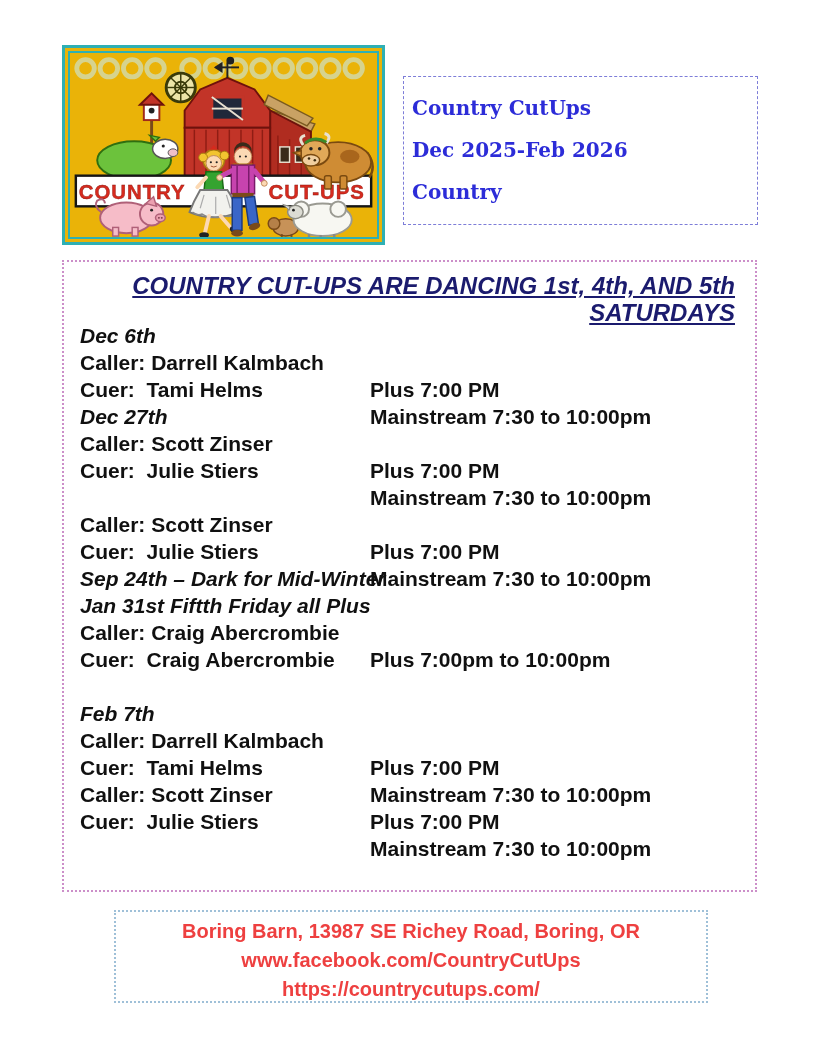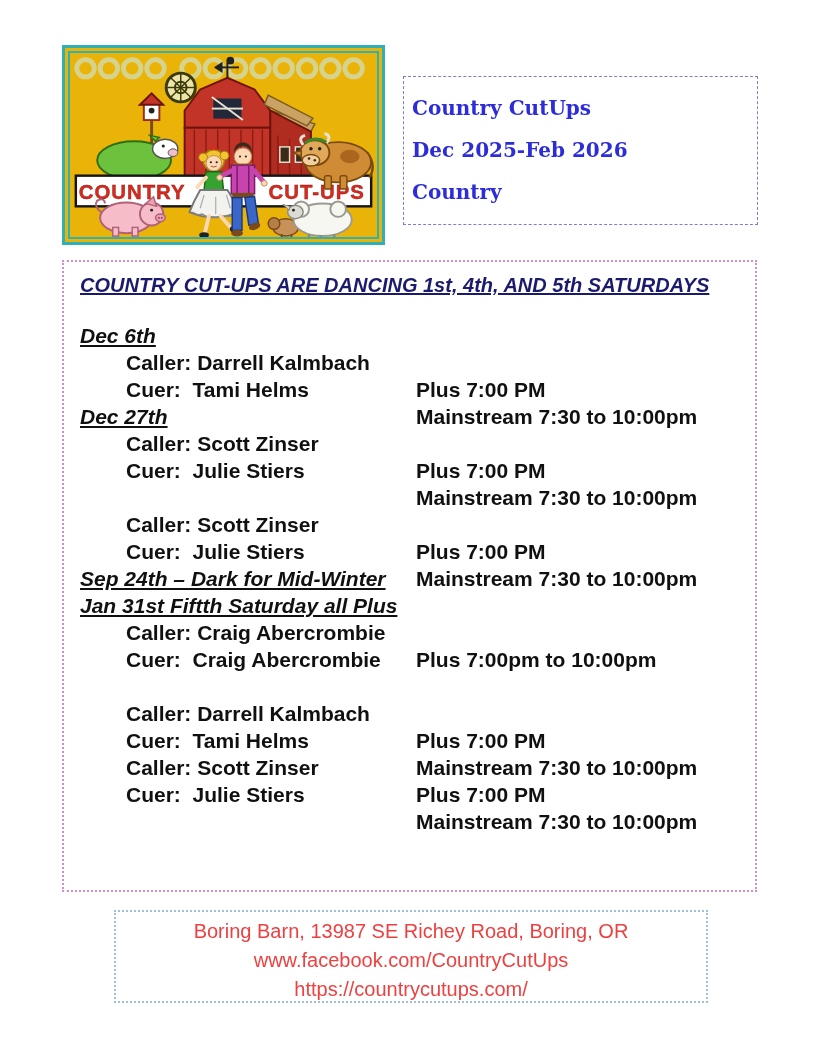"COUNTRY CUT-UPS ARE DANCING 1st," .schedule-header { font-size: 20px -> 24px; text-align: left -> right }
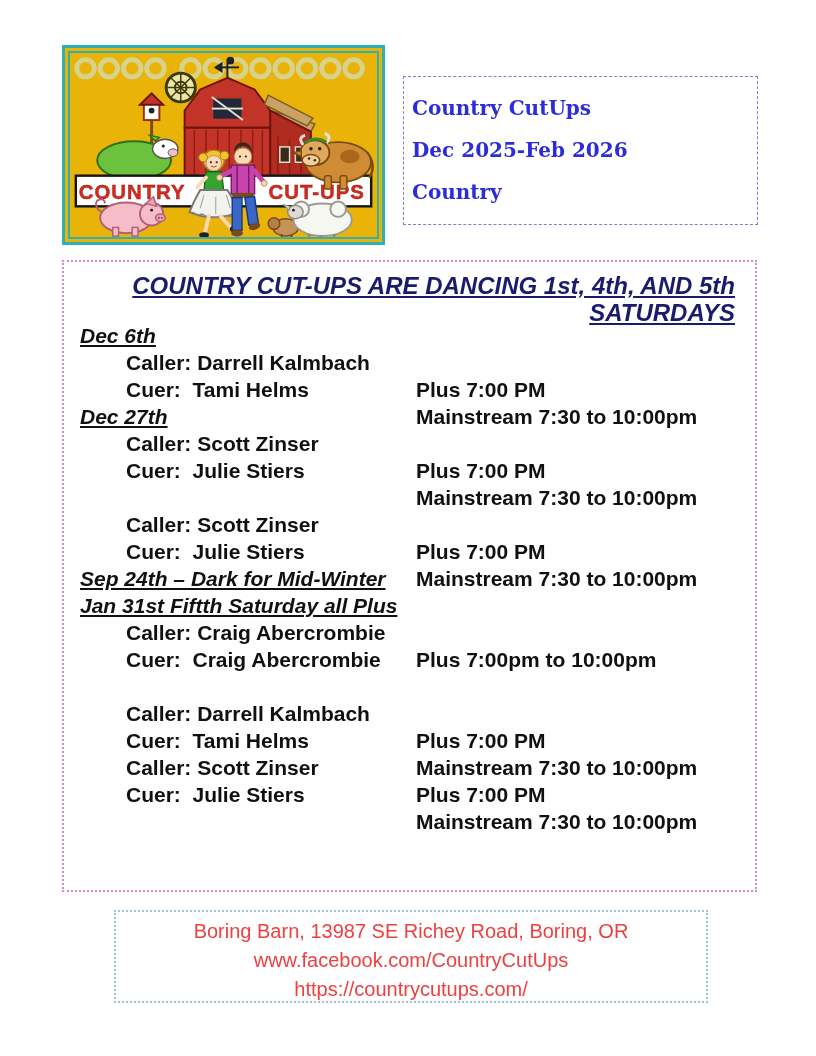"Dec 6th" .row.heading .hl { text-decoration: underline -> none }
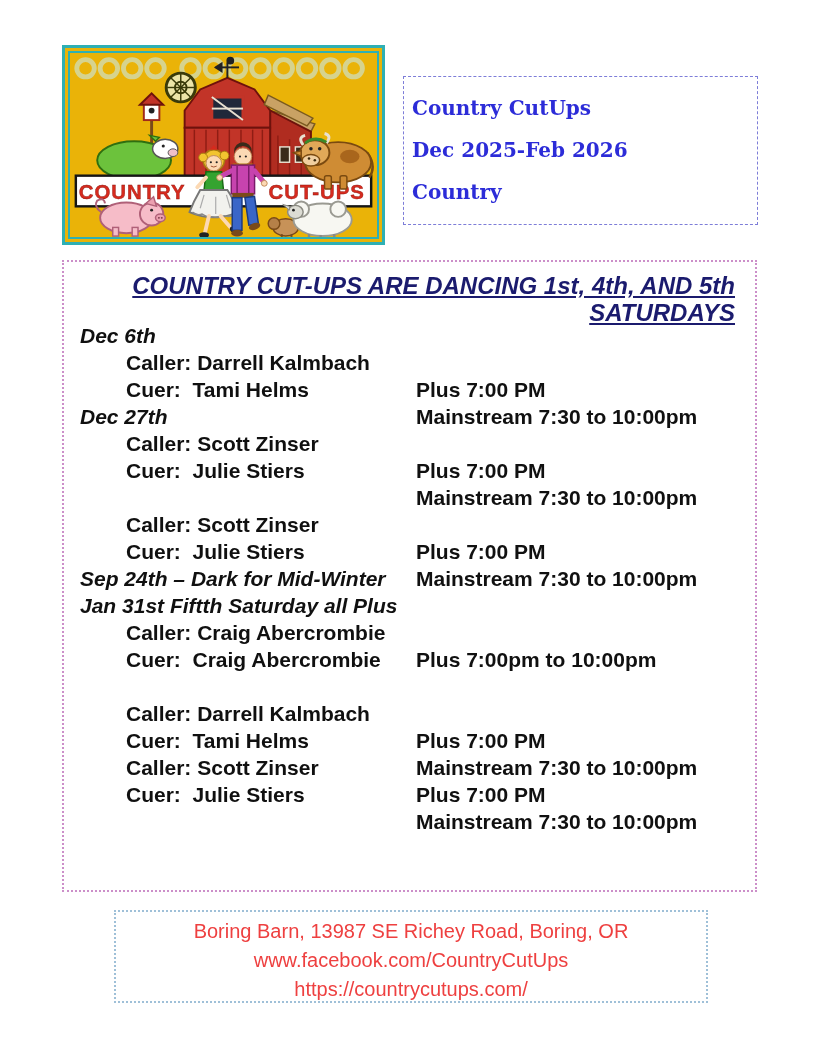"Caller: Darrell Kalmbach" .row .left { margin-left: 46px -> none }
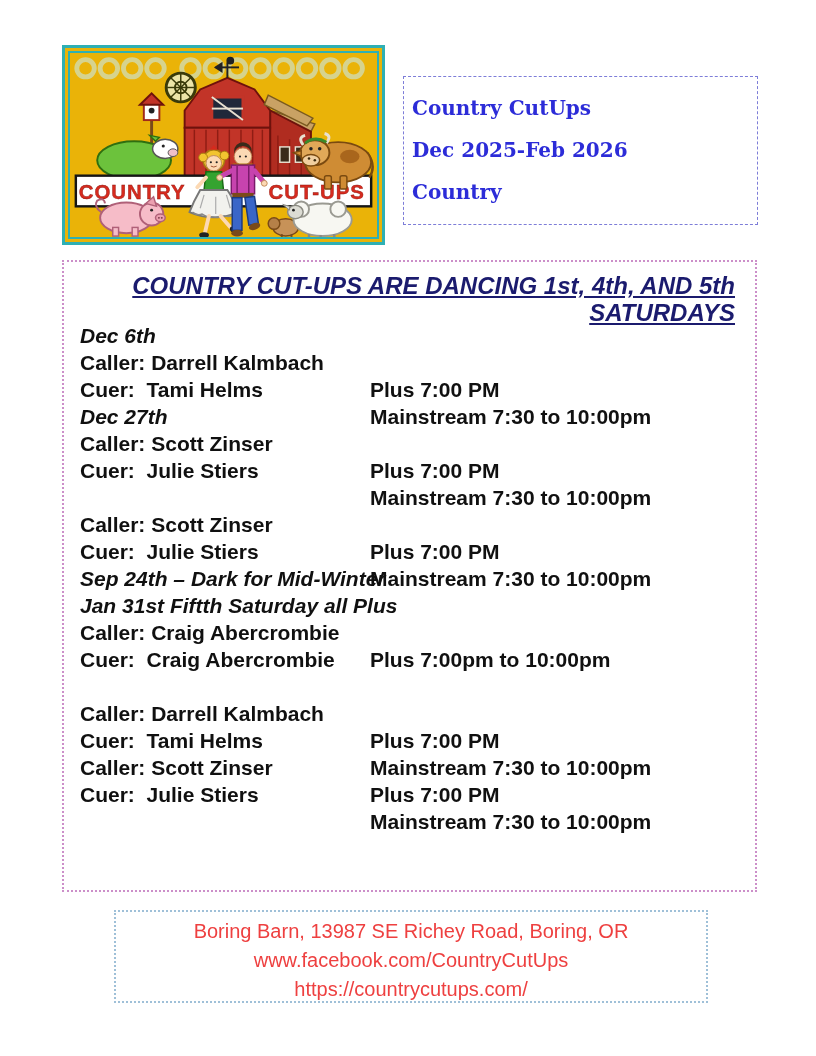"Jan 31st Fiftth Saturday all" span.hl { text: Saturday -> Friday }
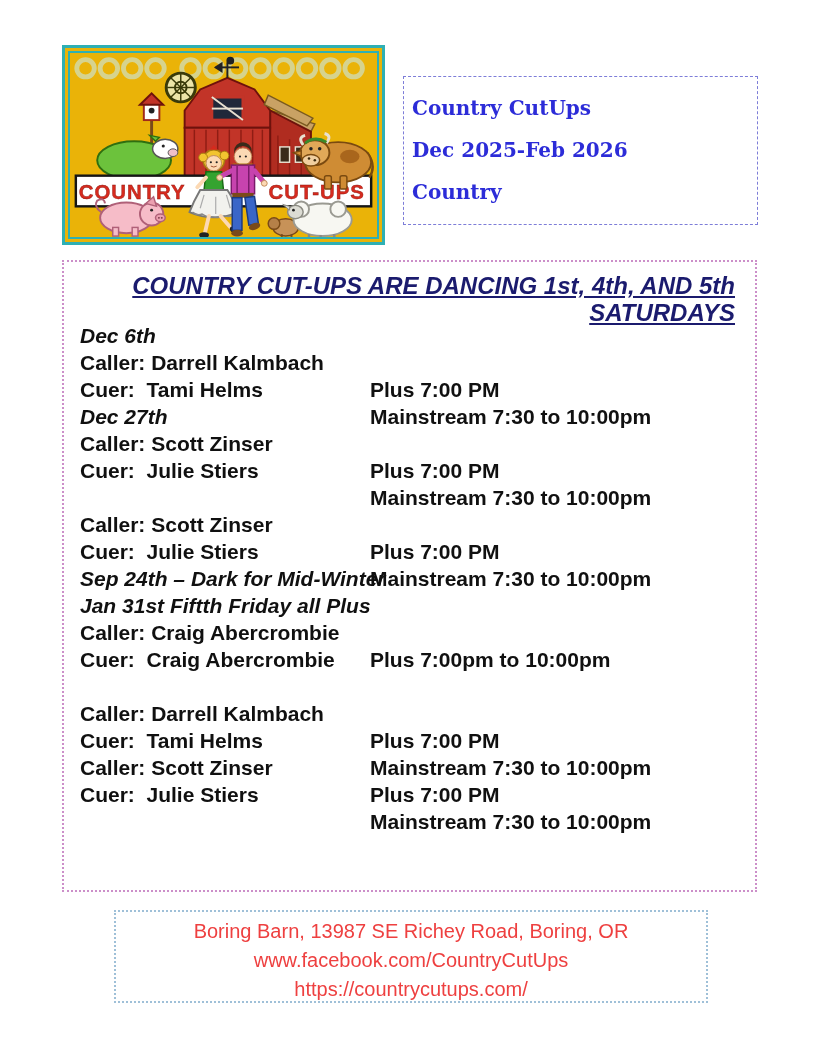"Feb 7th" div.row { html: none -> <div><span>Feb 7th</span></div> }
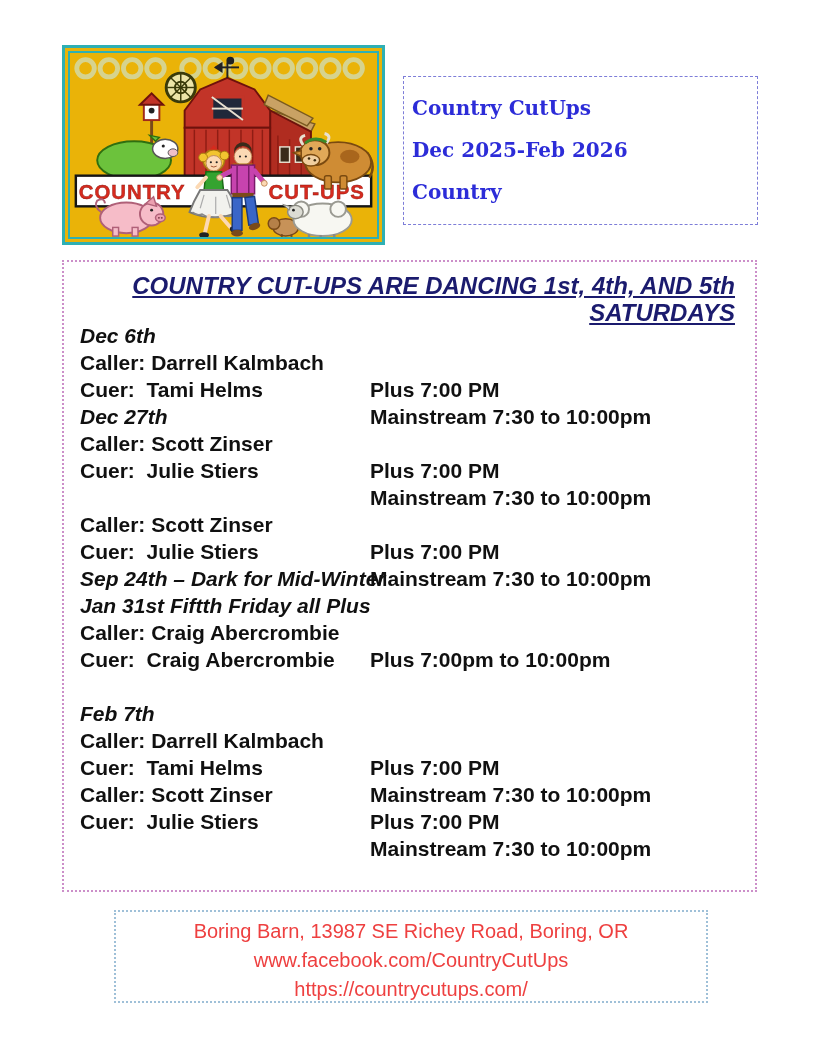"Boring Barn, 13987 SE Richey" .footer-box { font-weight: normal -> bold }
